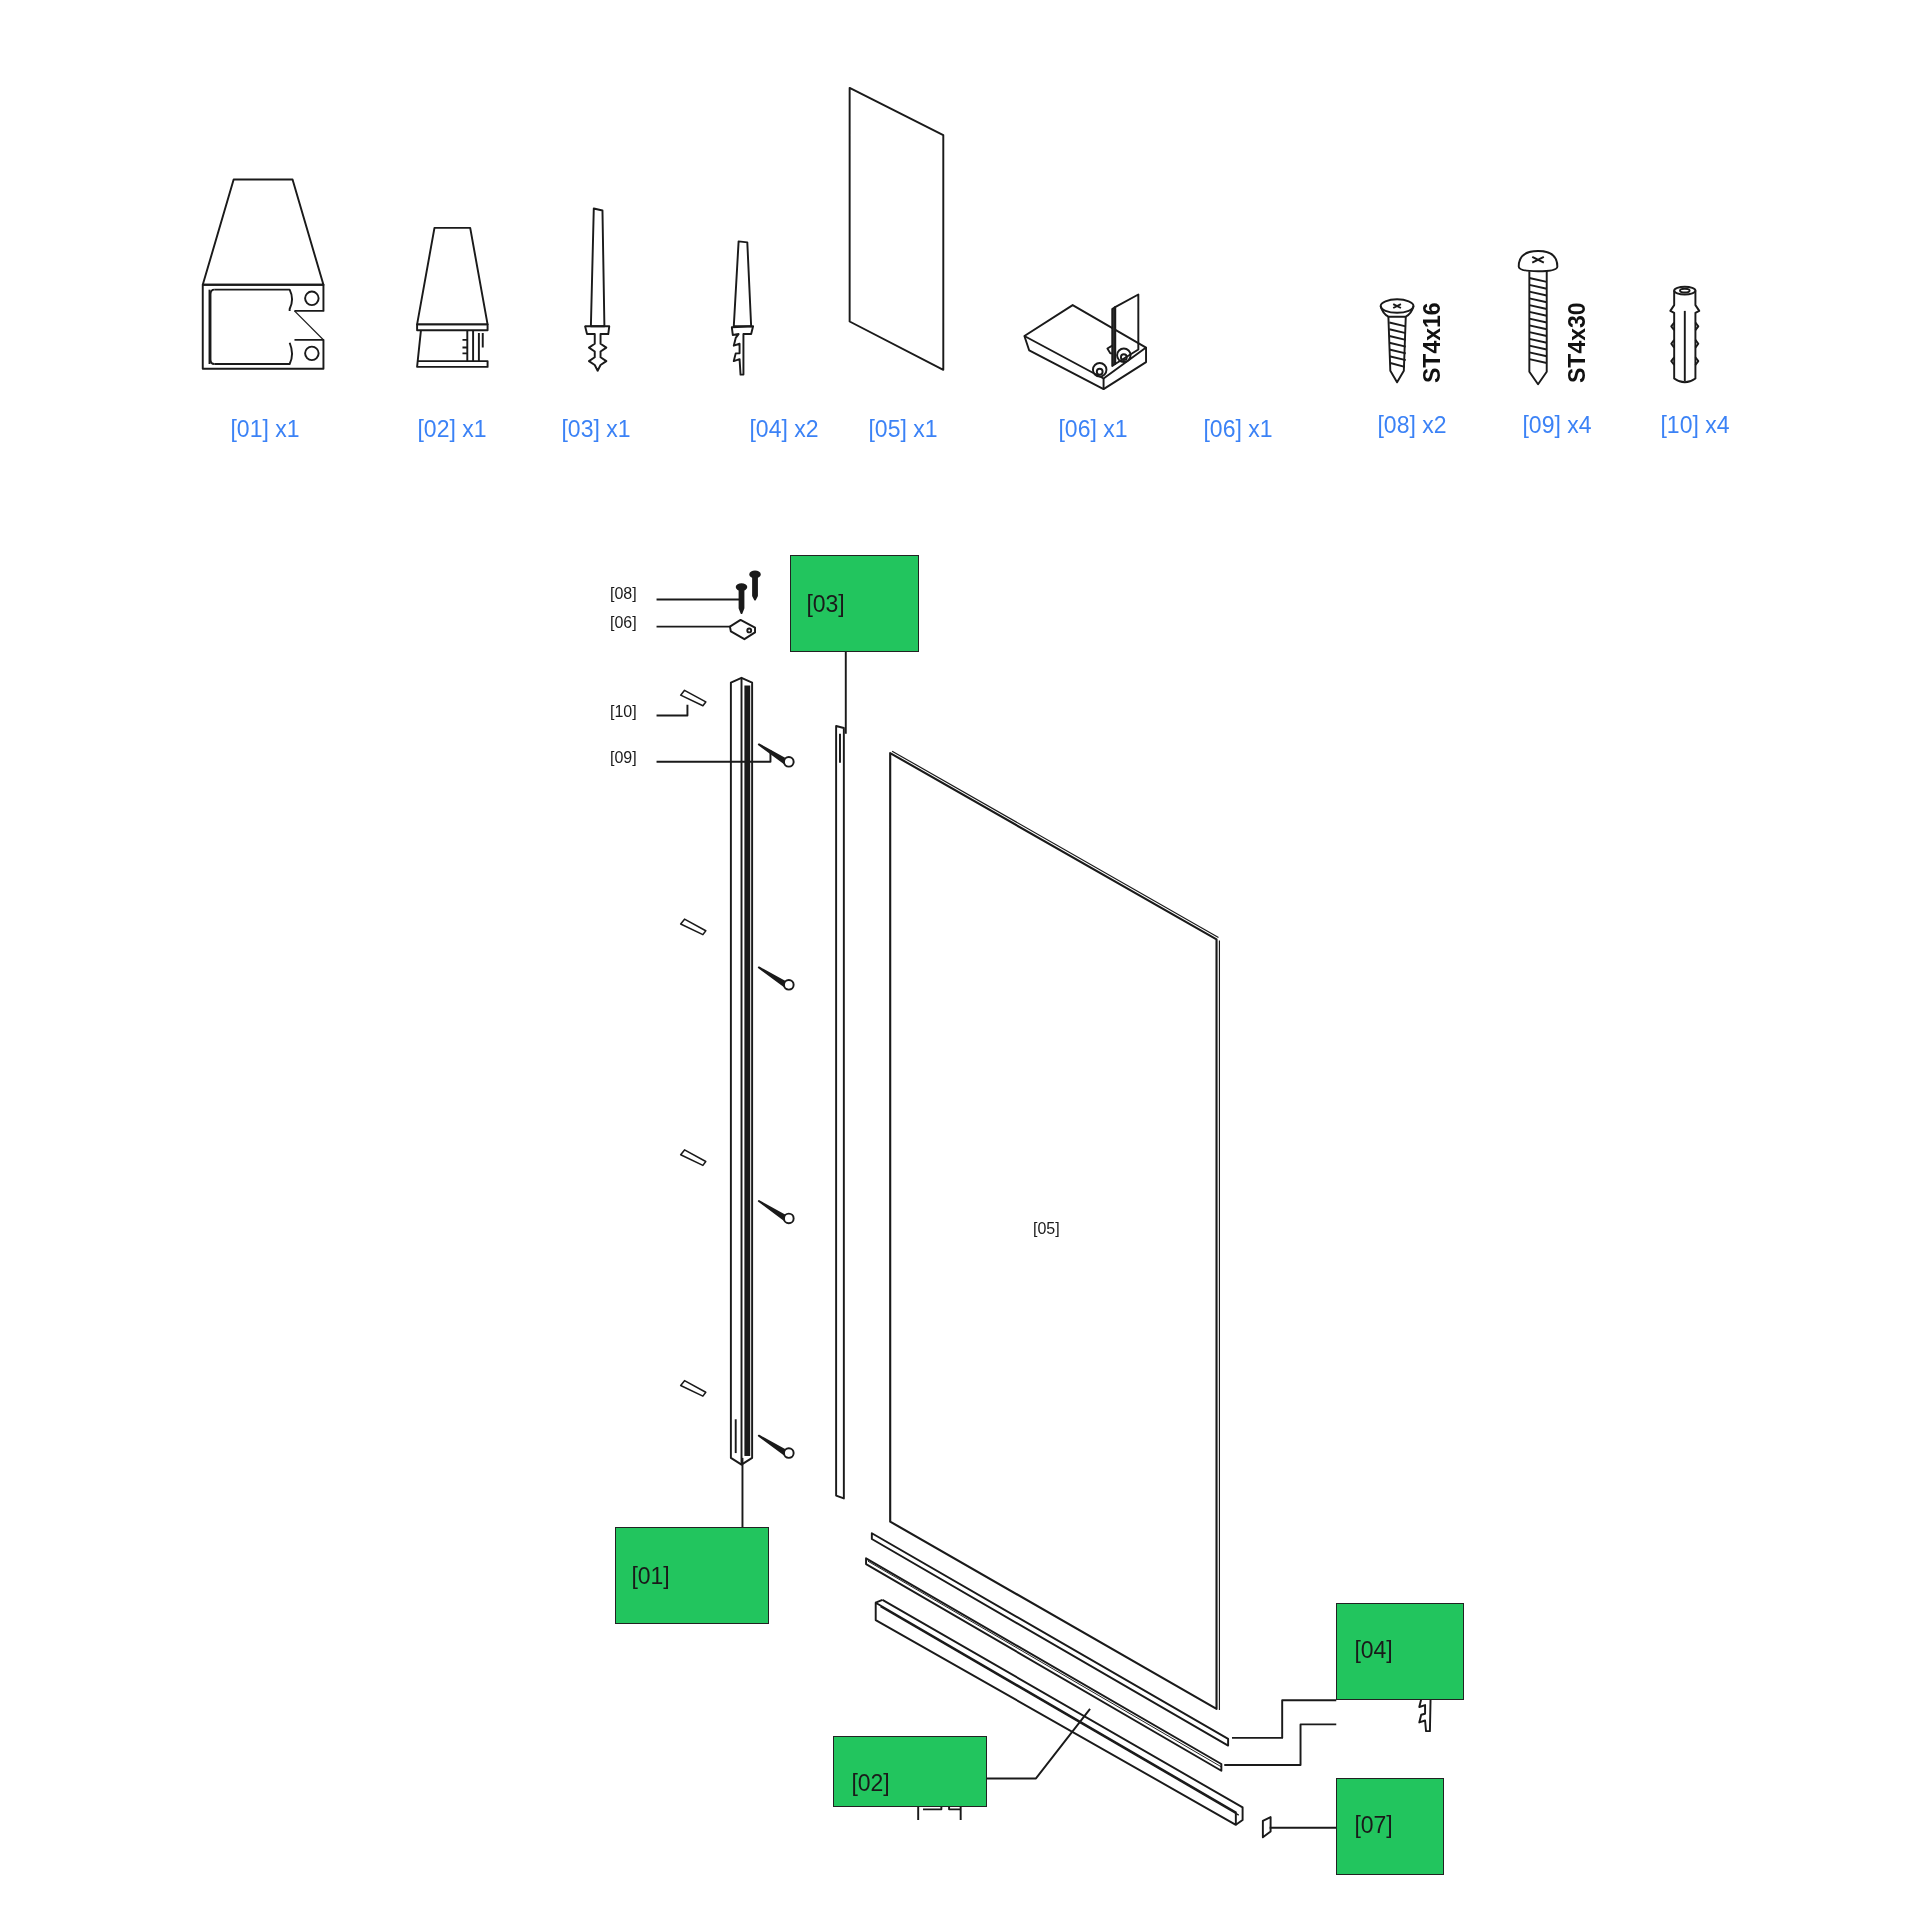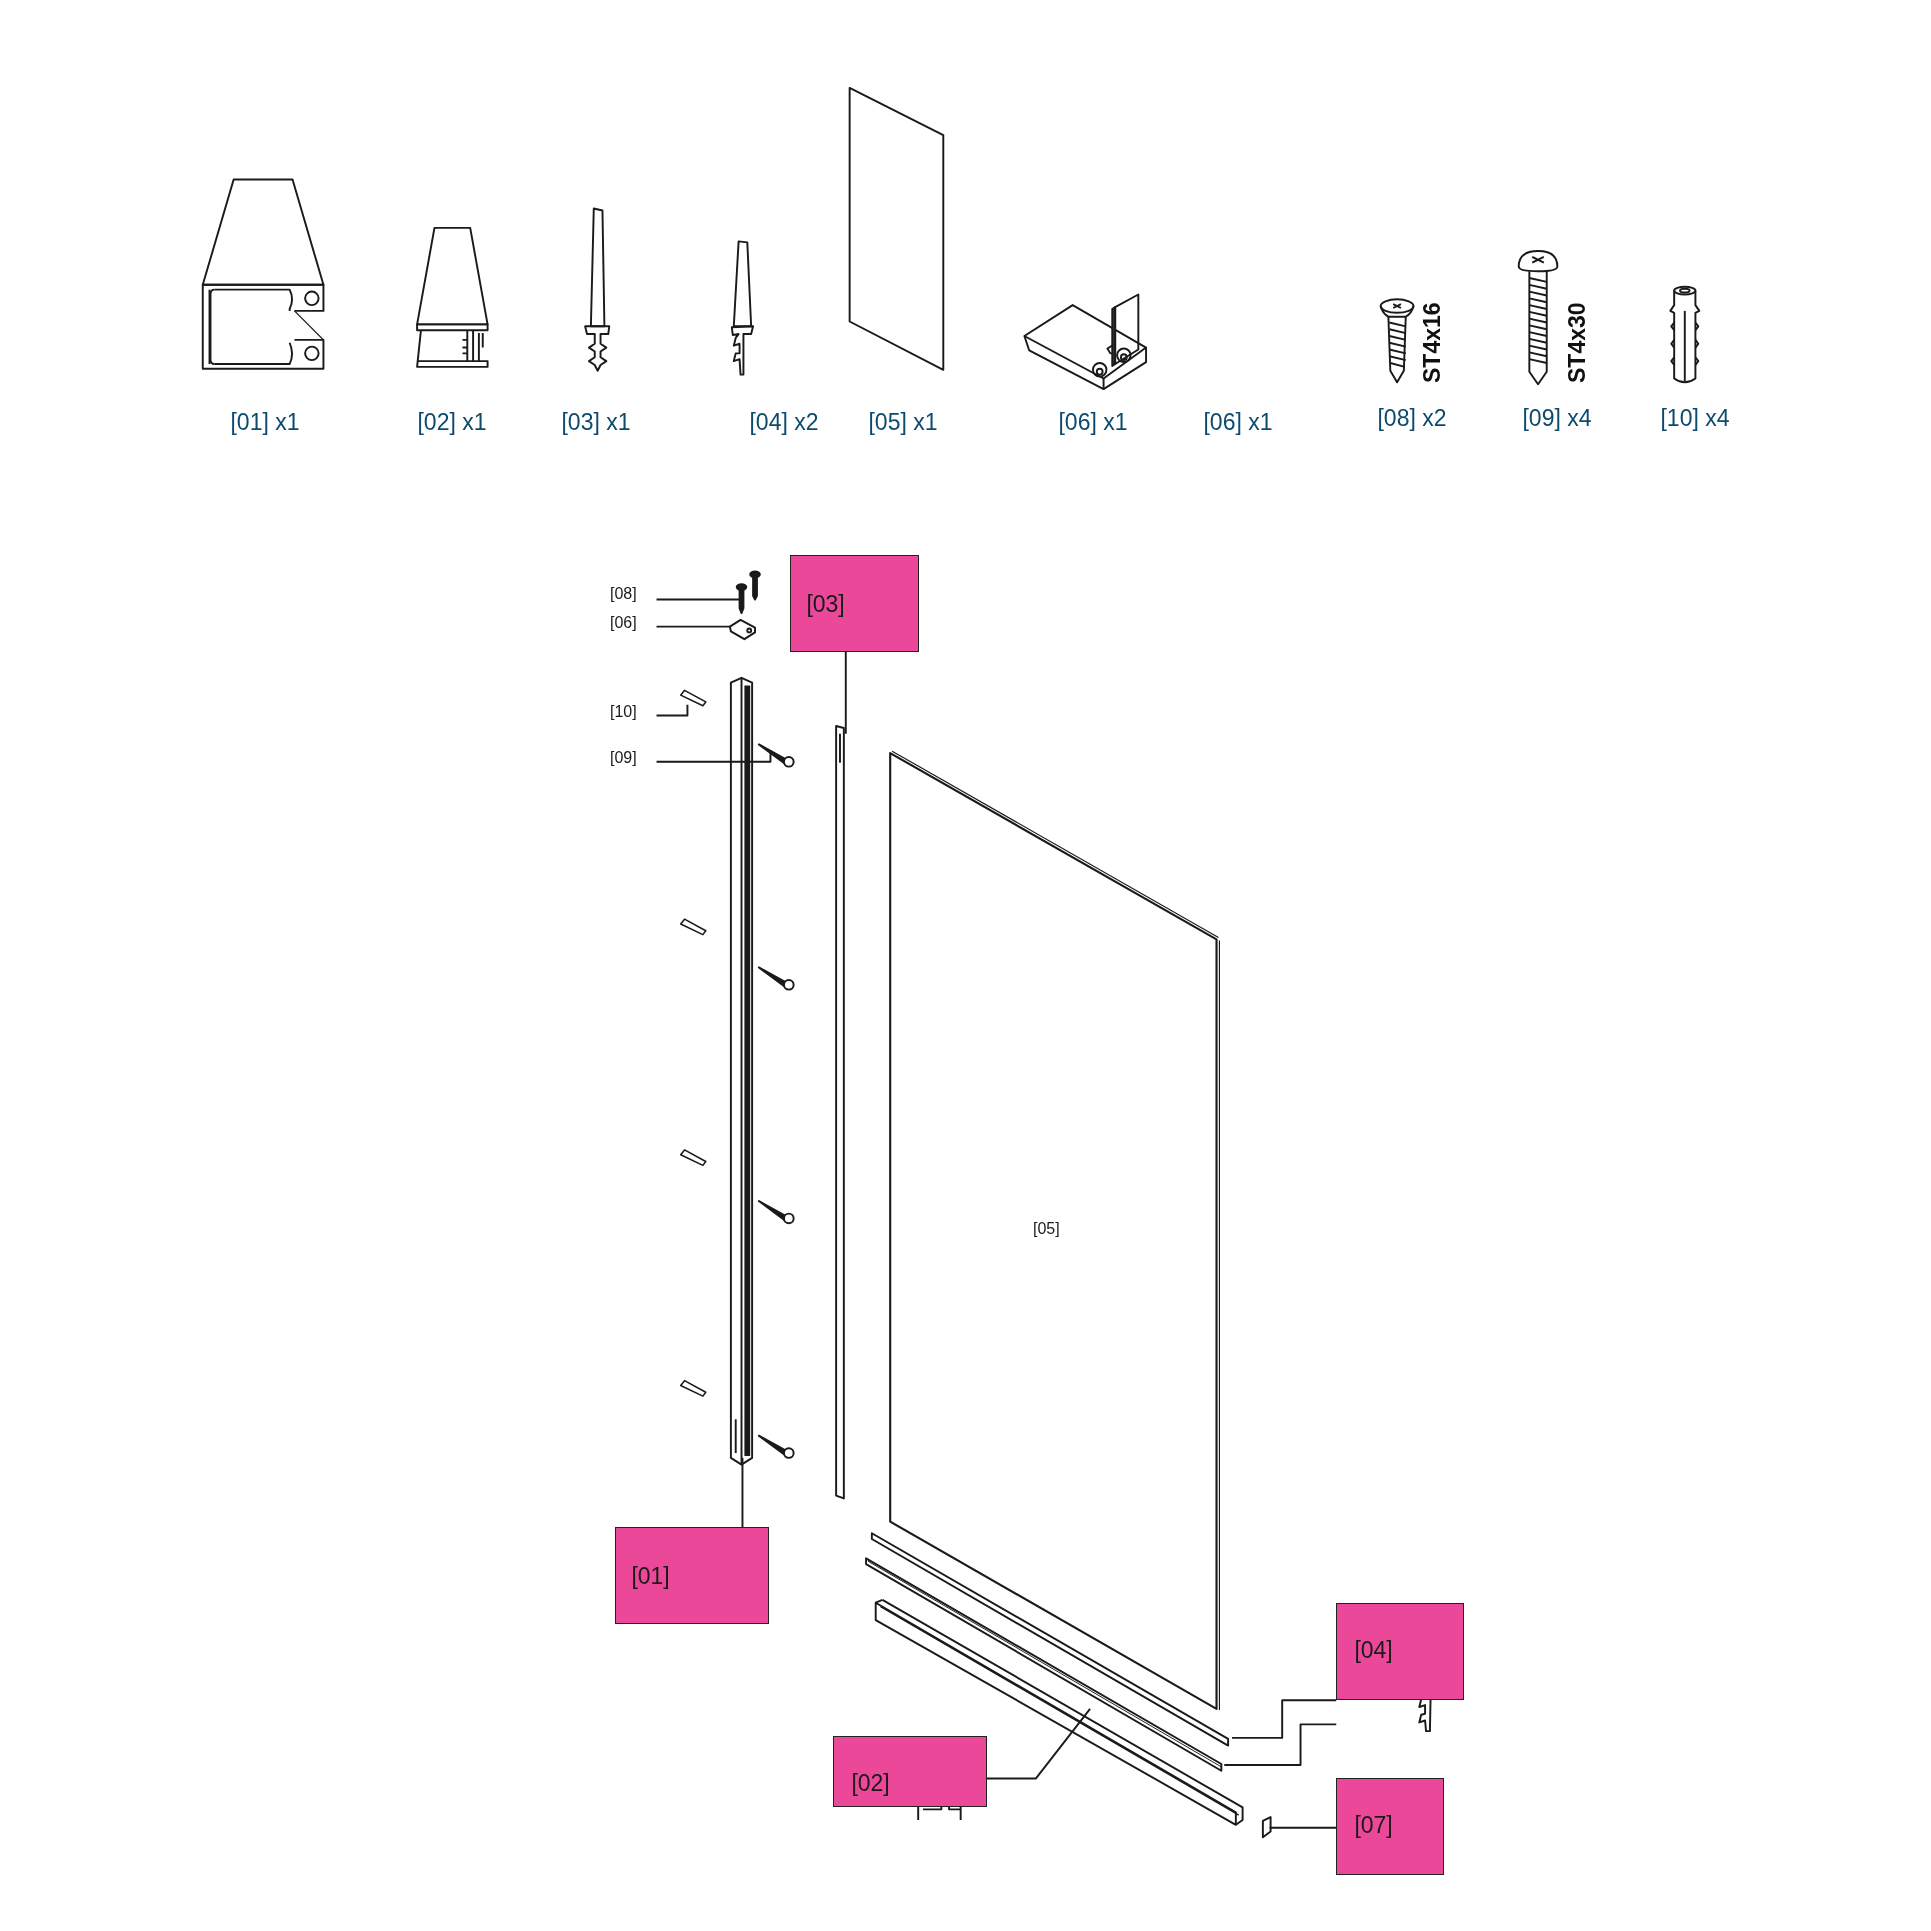"[01] x1" .lbl { color: #0c4a6e -> #3b82f6; margin-top: none -> 7px }
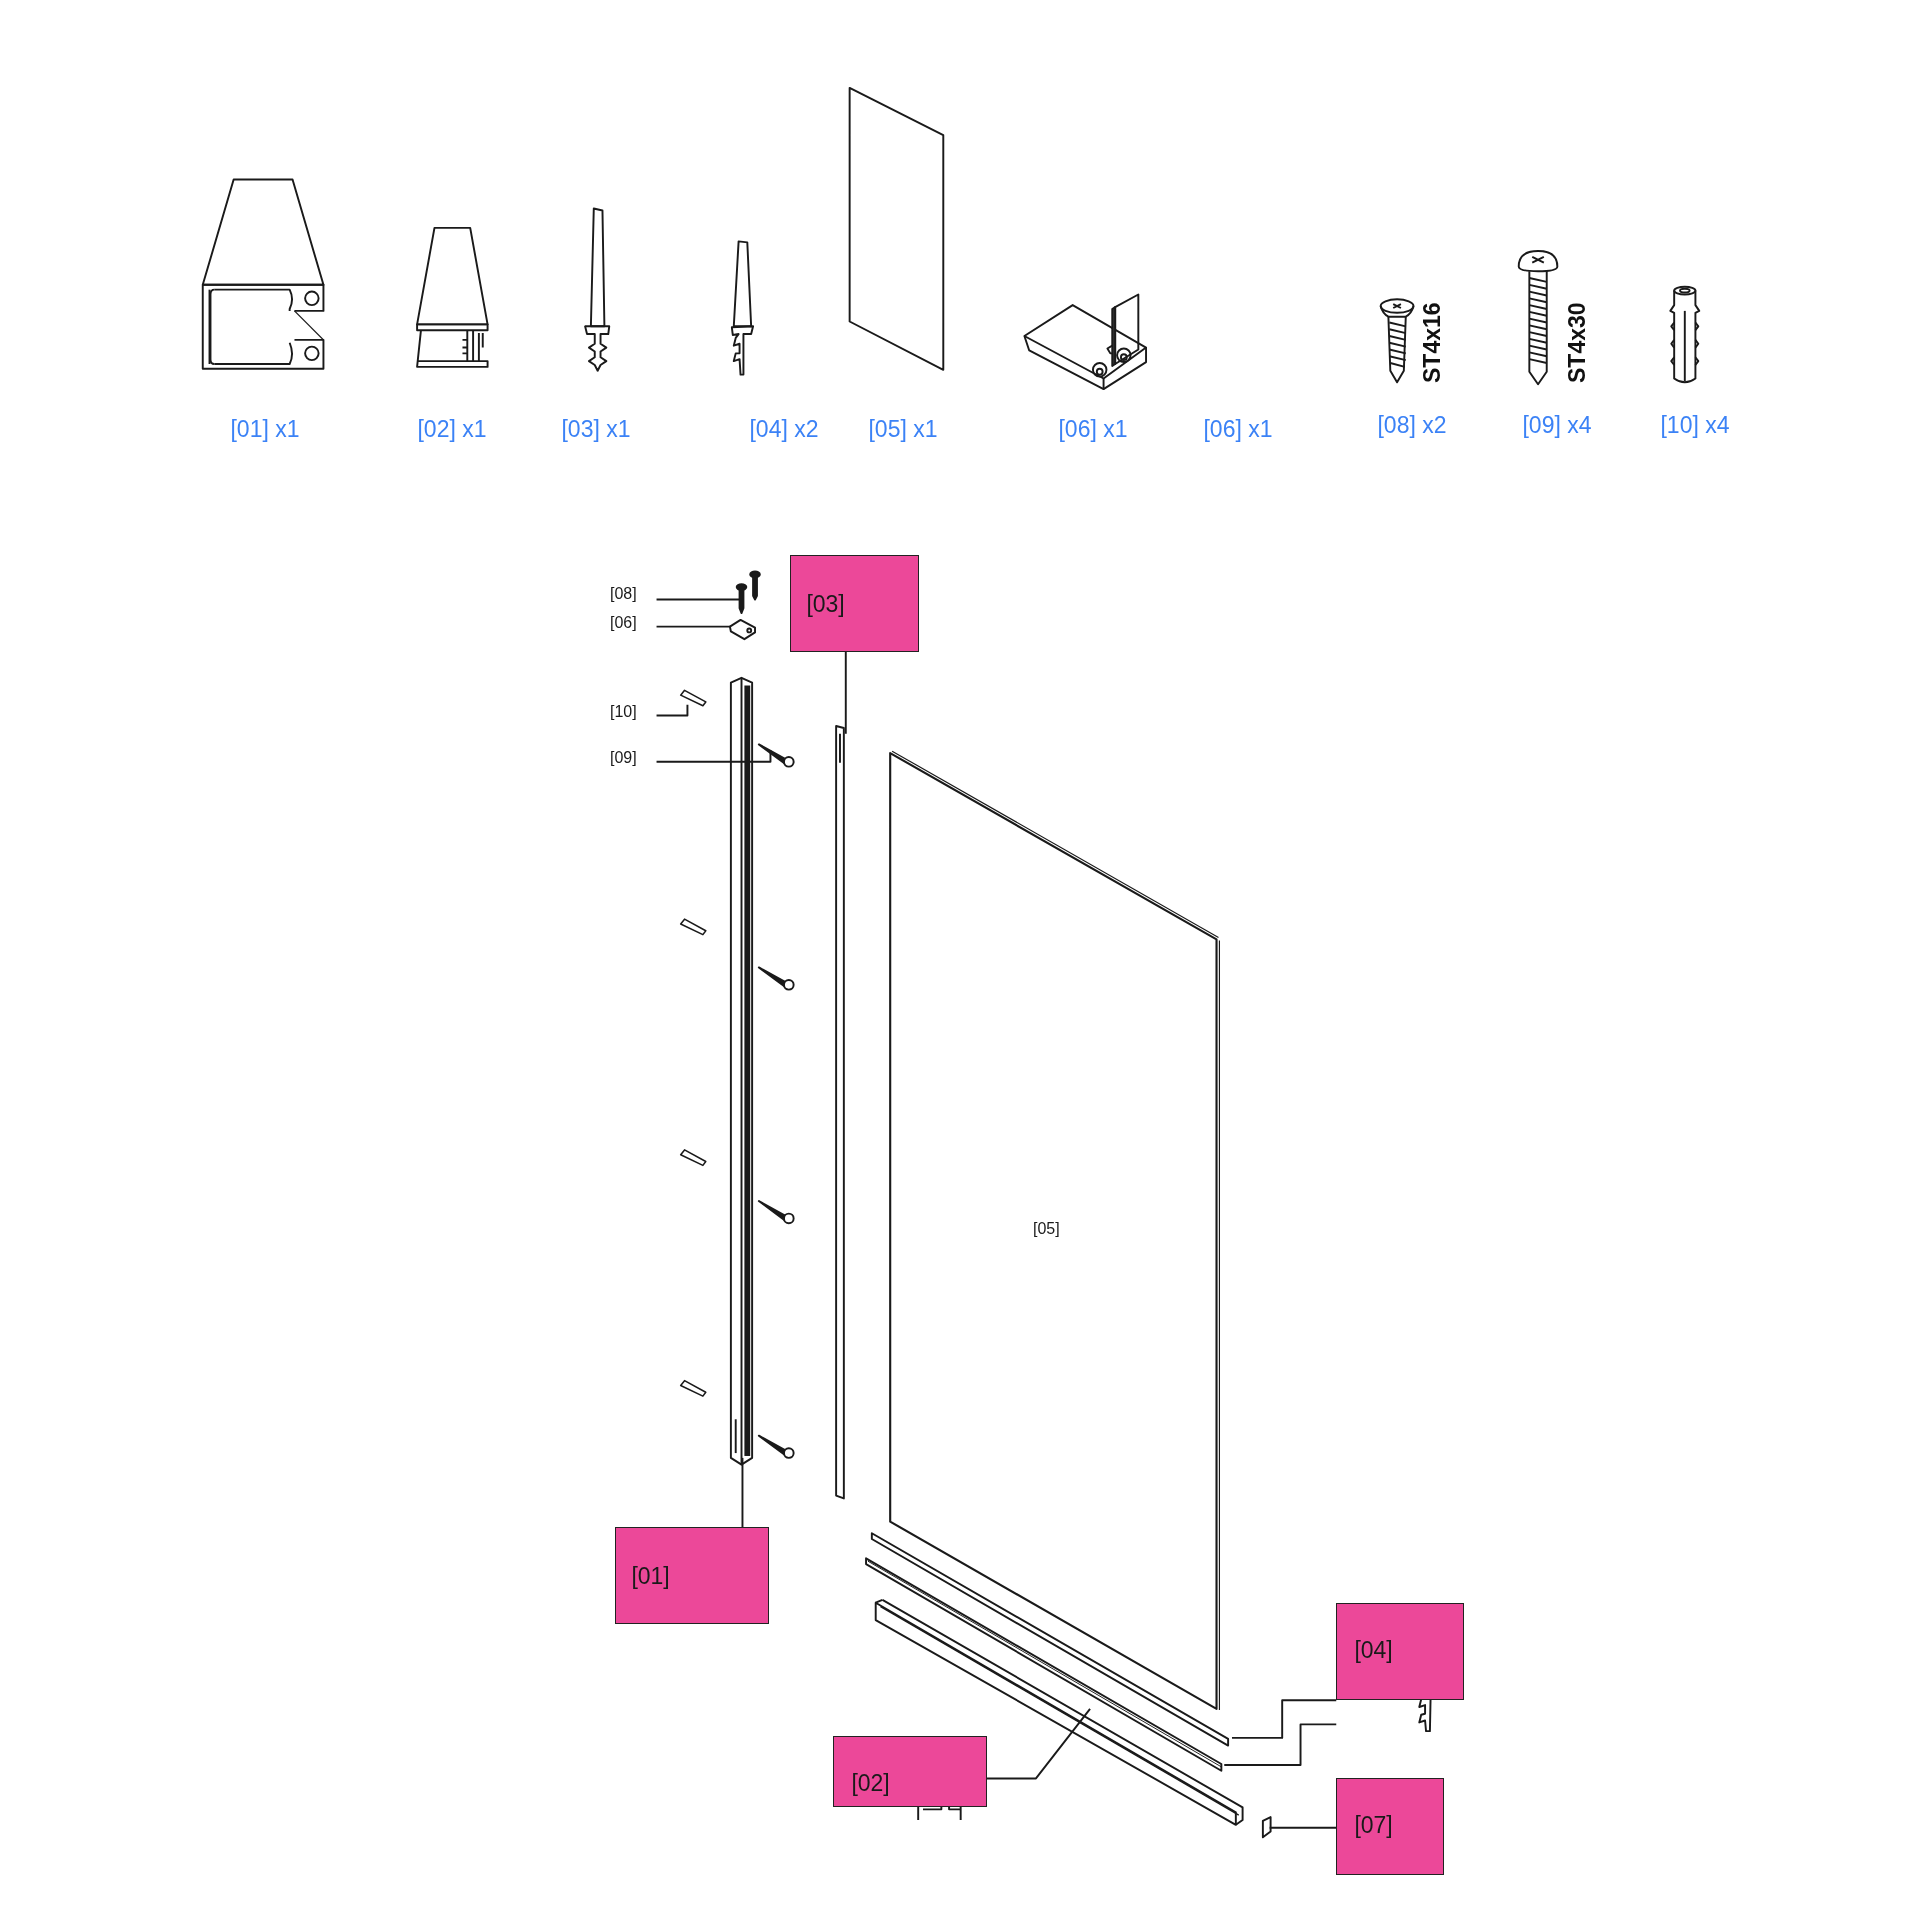"[03]" .callout { background: #ec4899 -> #22c55e }
